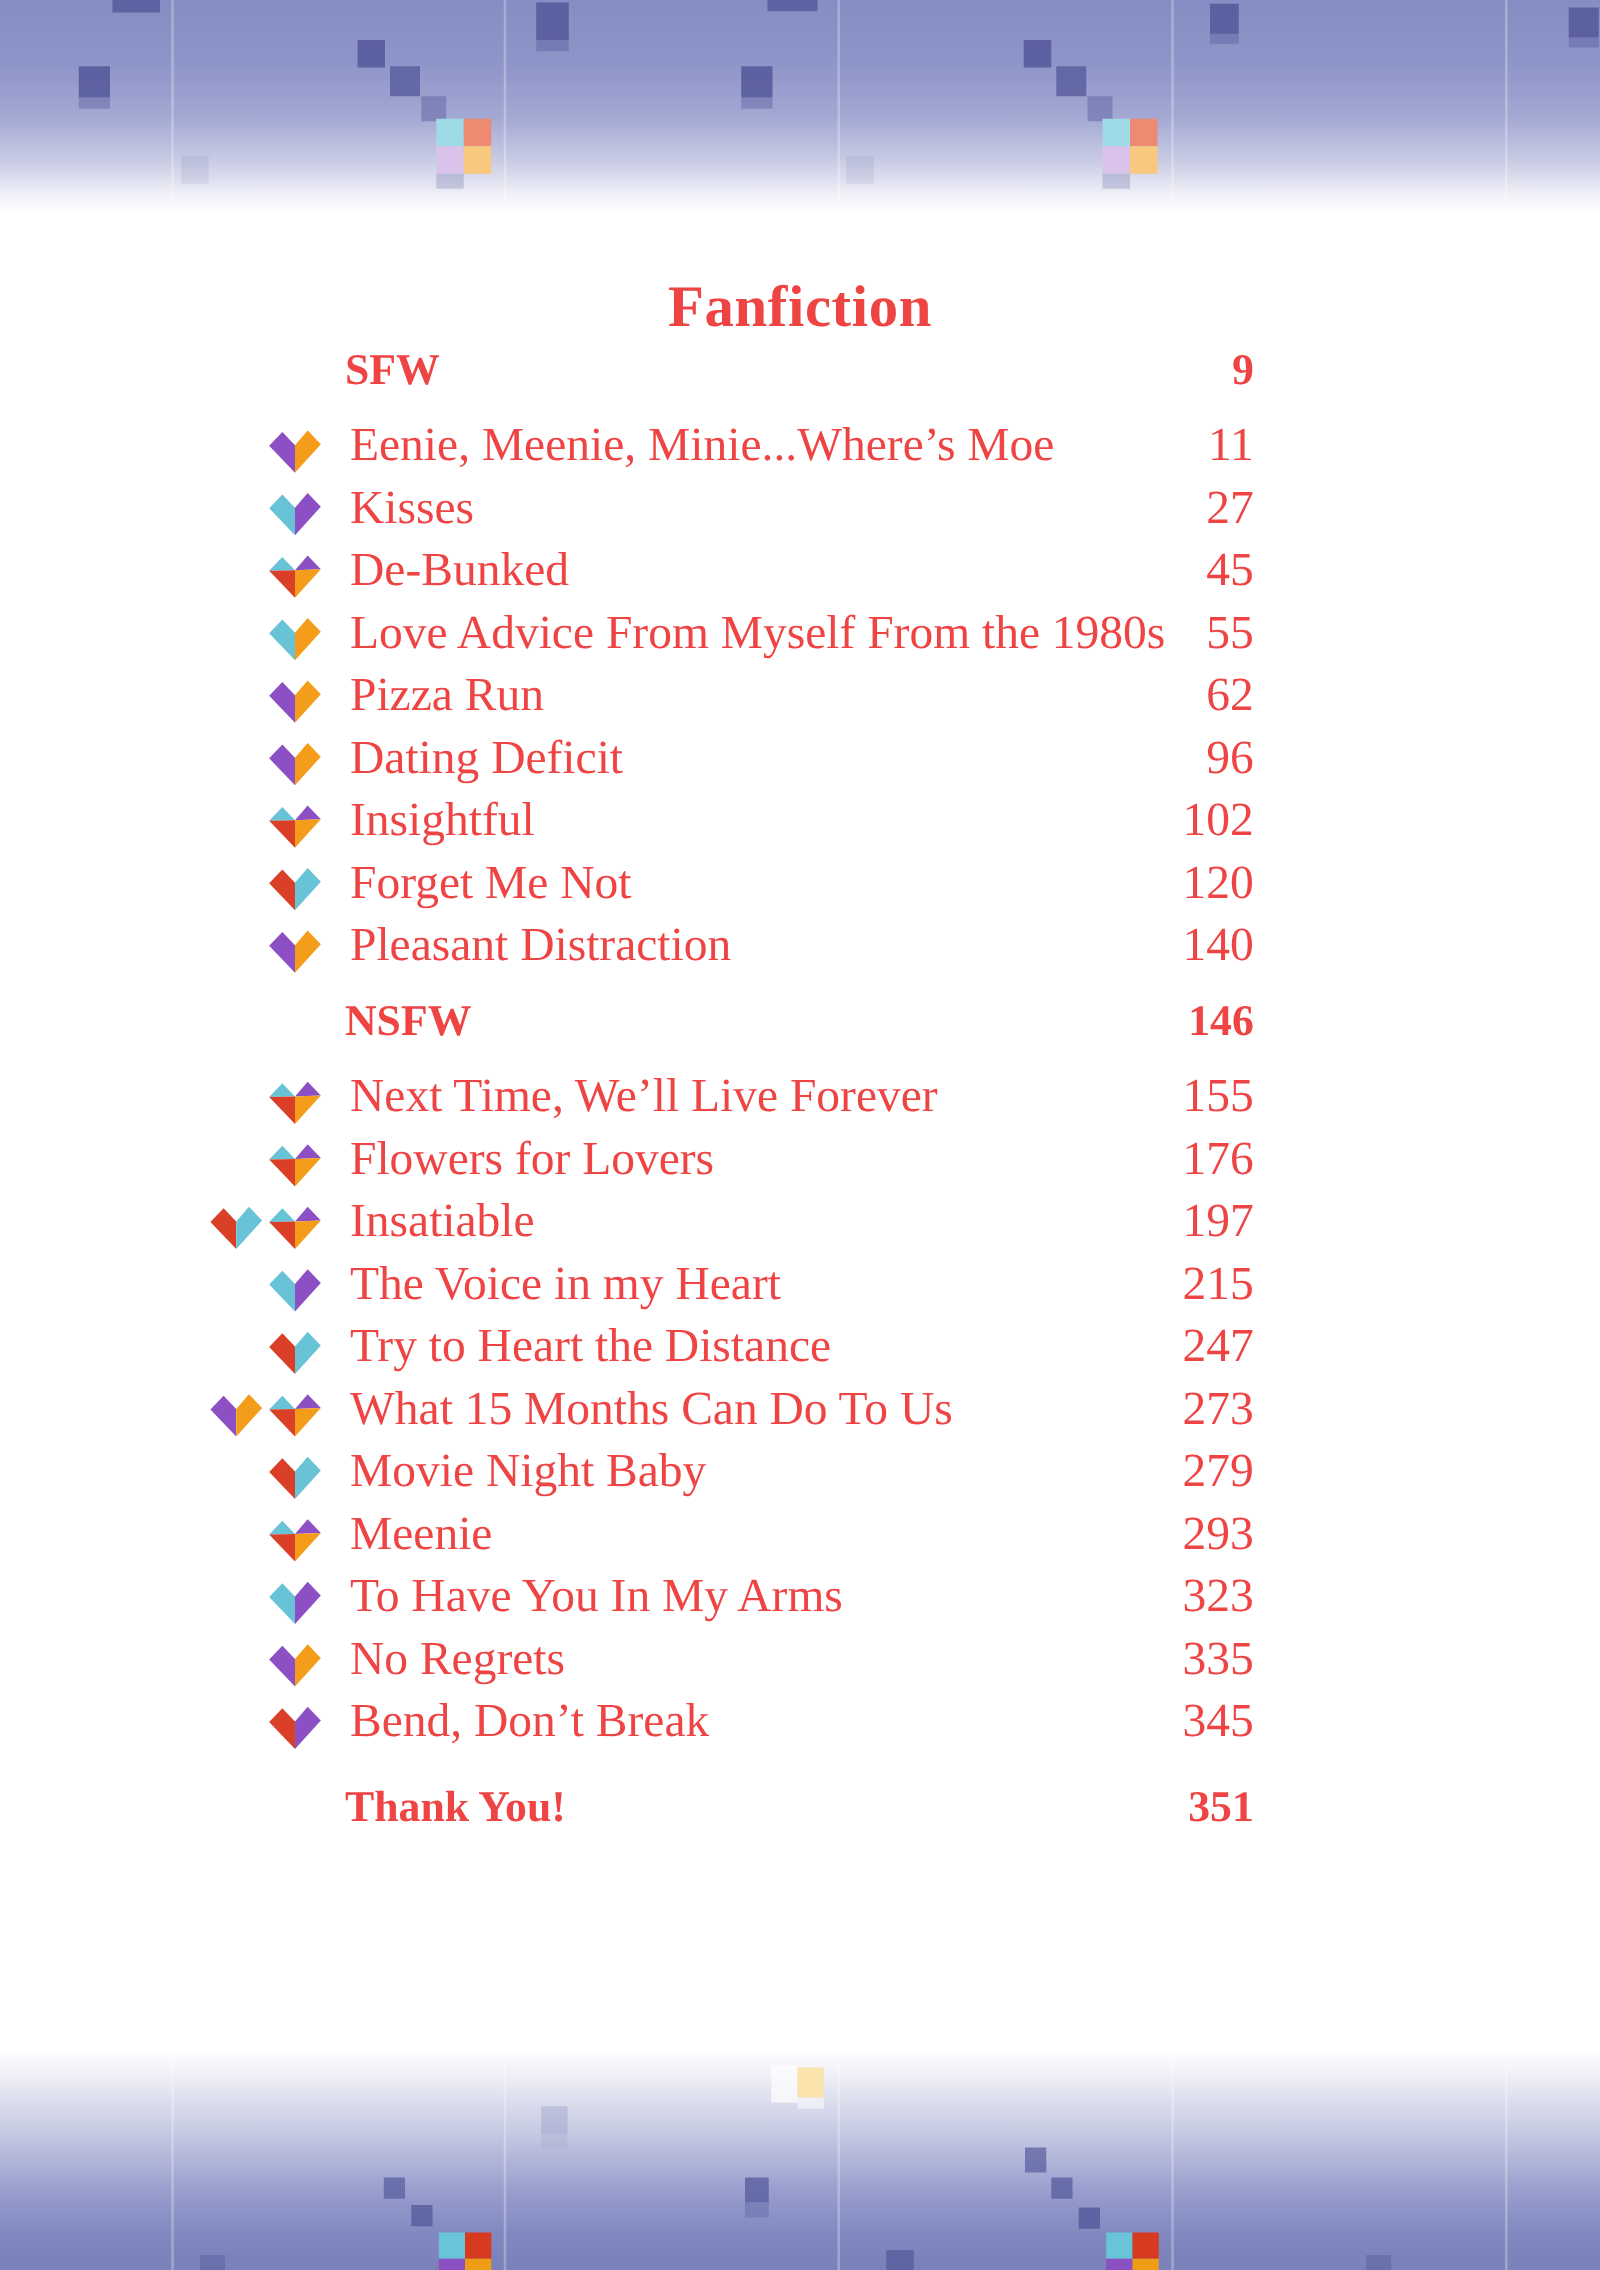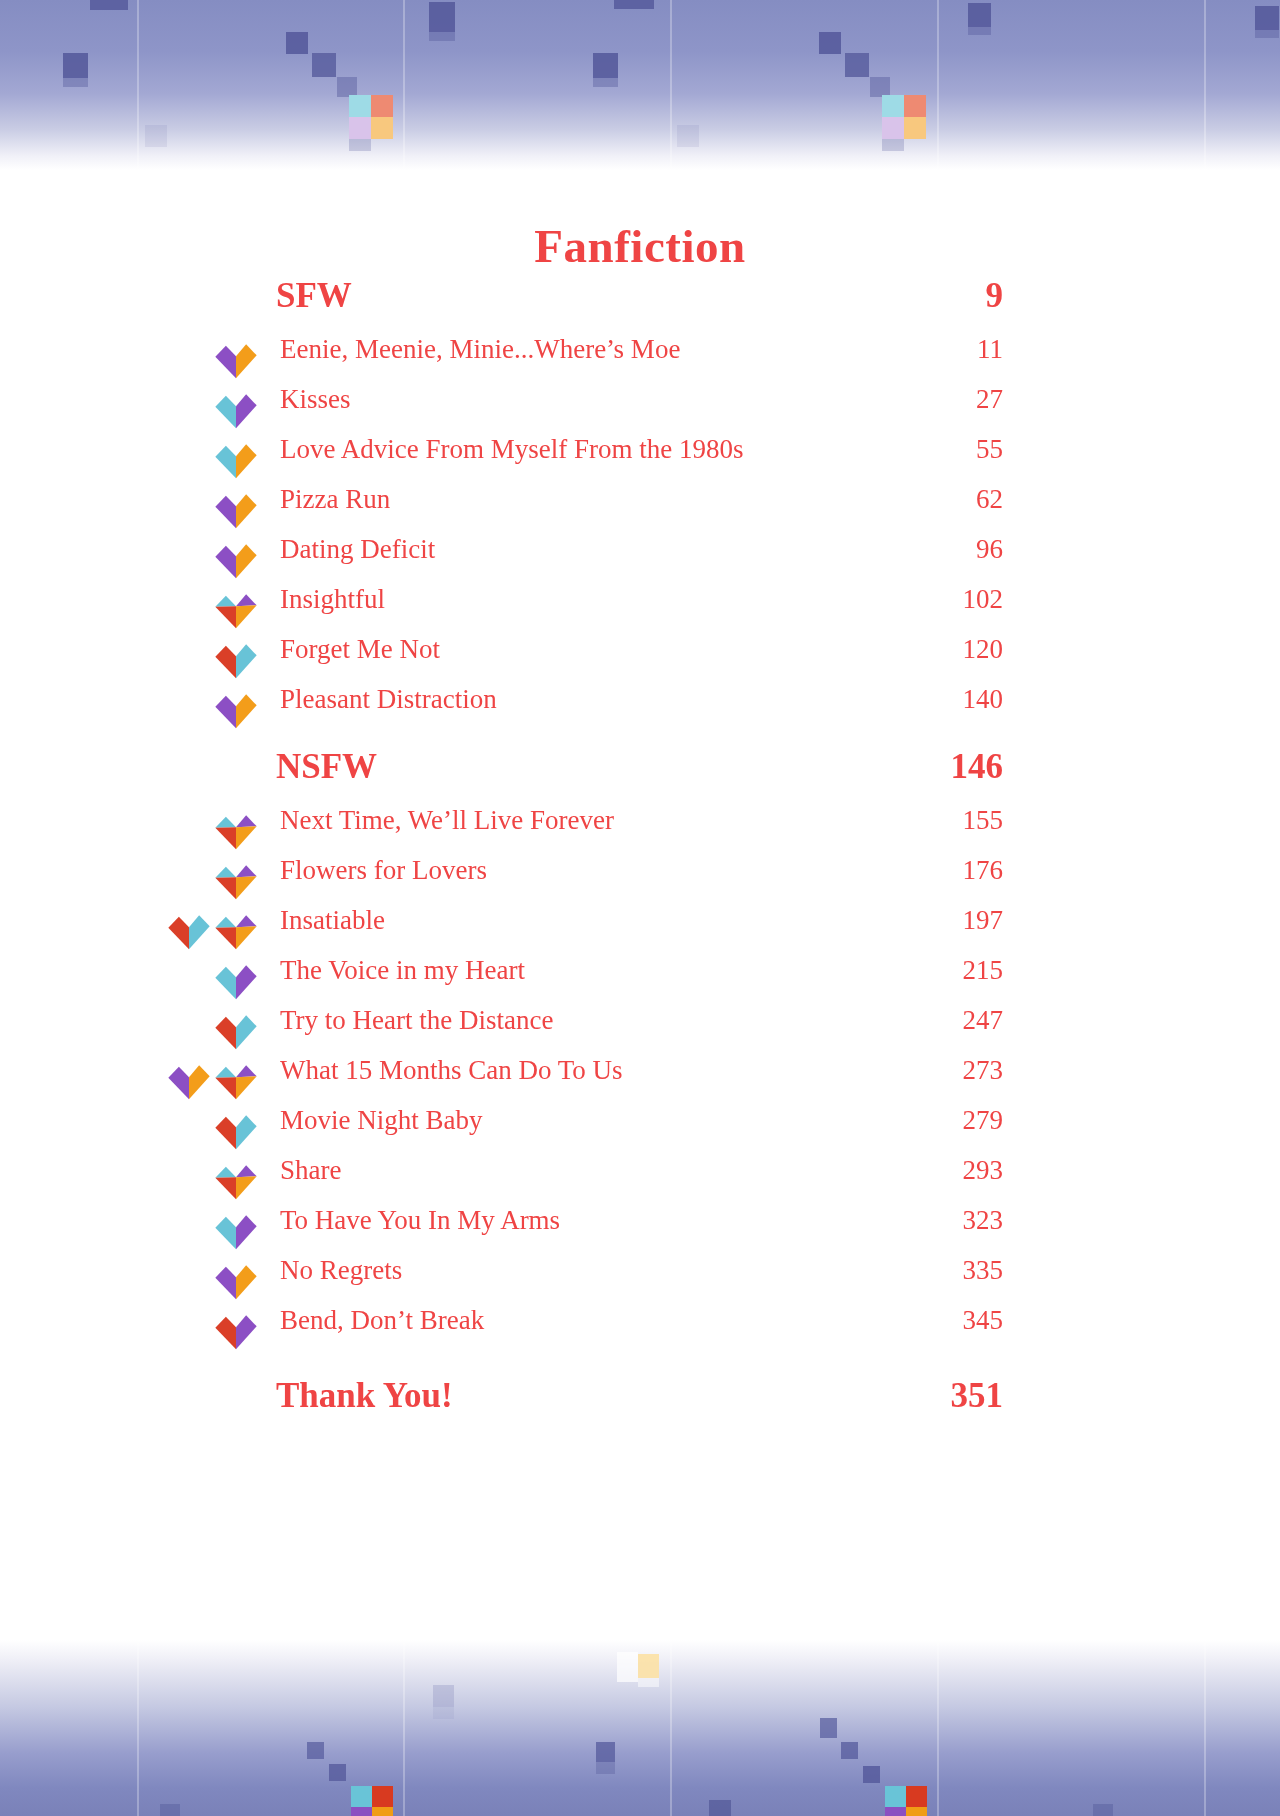"Eenie, Meenie, Minie...Where’s Moe" .entry-row { font-size: 27px -> 38px }
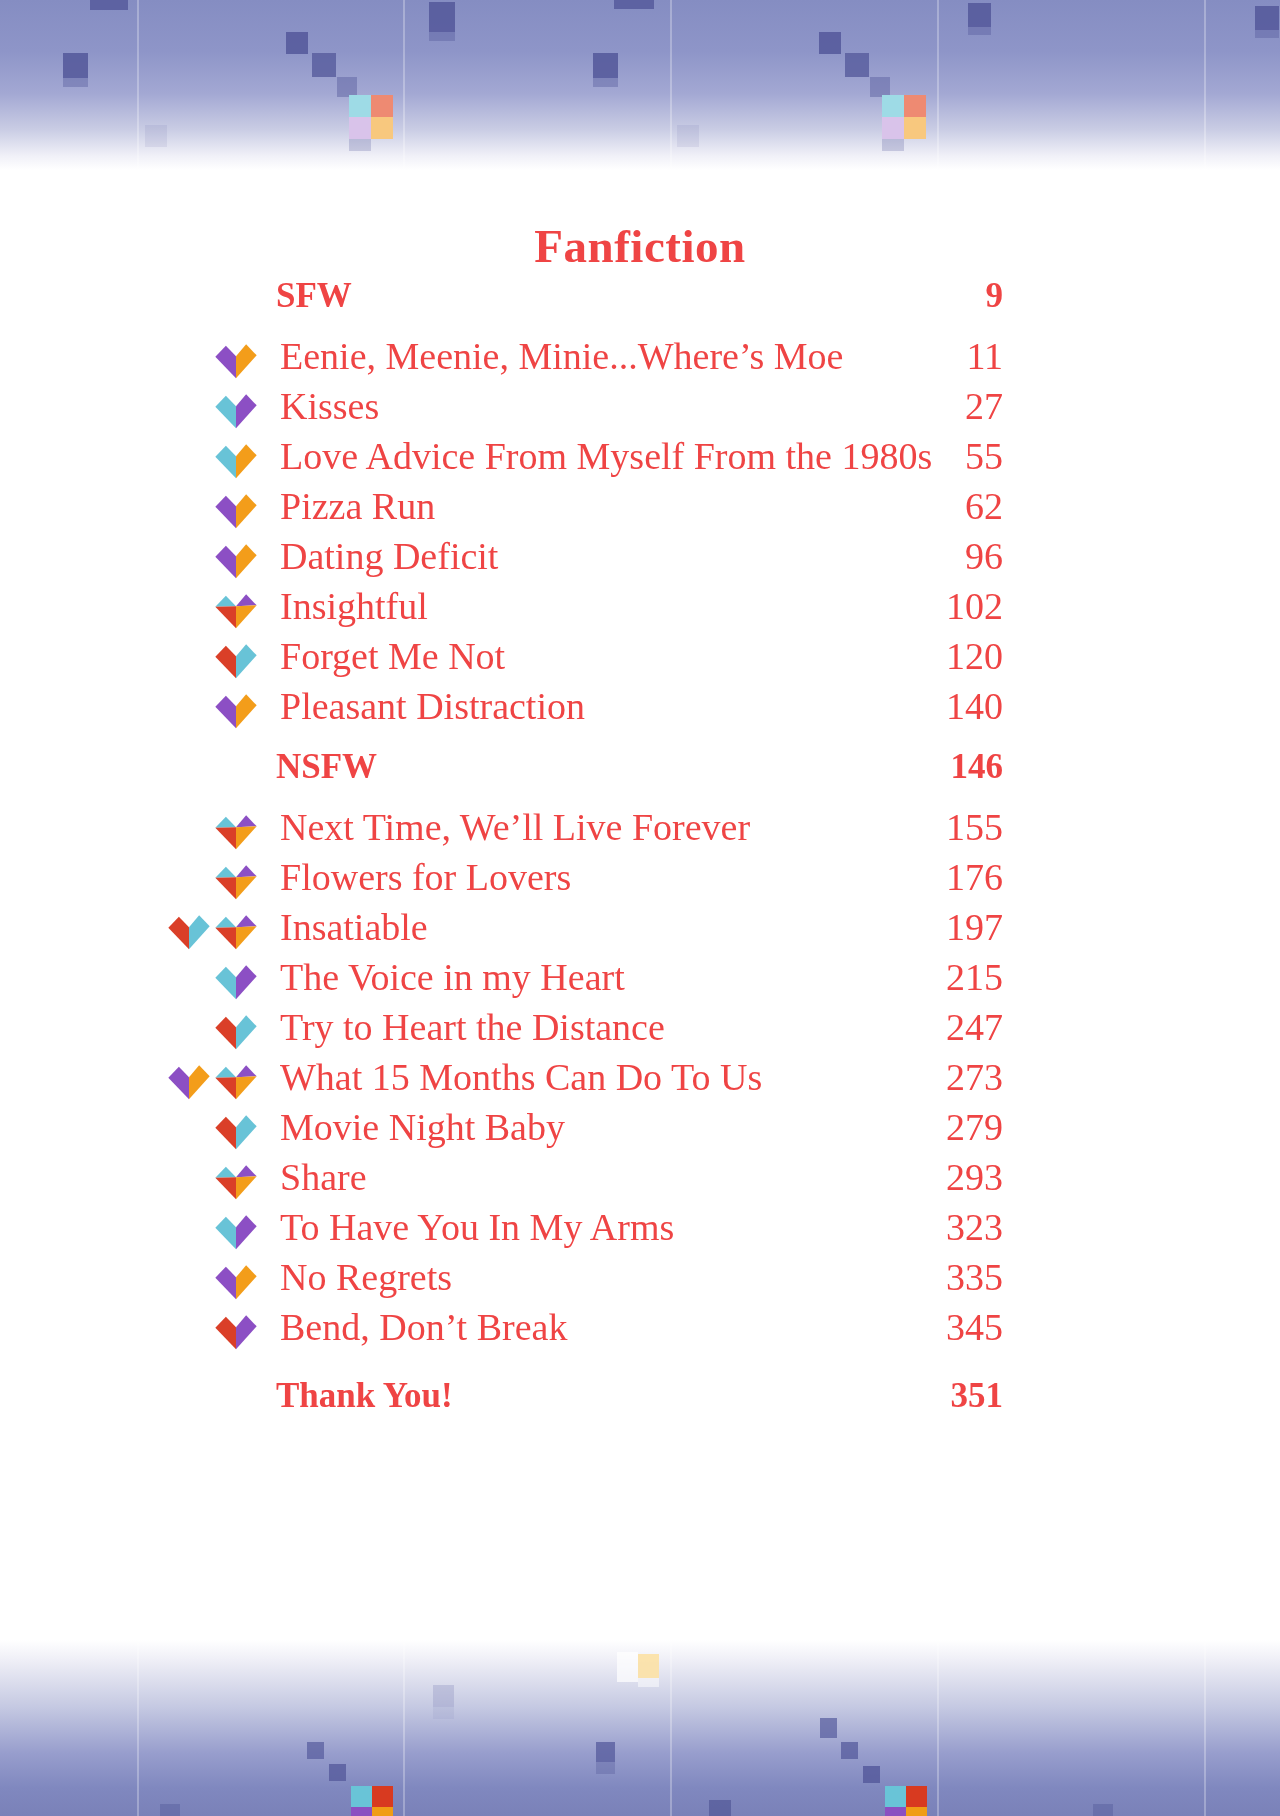"De-Bunked" div.row { html: none -> <div> <span> <svg> <polygon></polygon> <polygon></polygon> <polygon></polygon> <polygon></polygon> </svg> </span> <span>De-Bunked</span> <span>45</span> </div> }
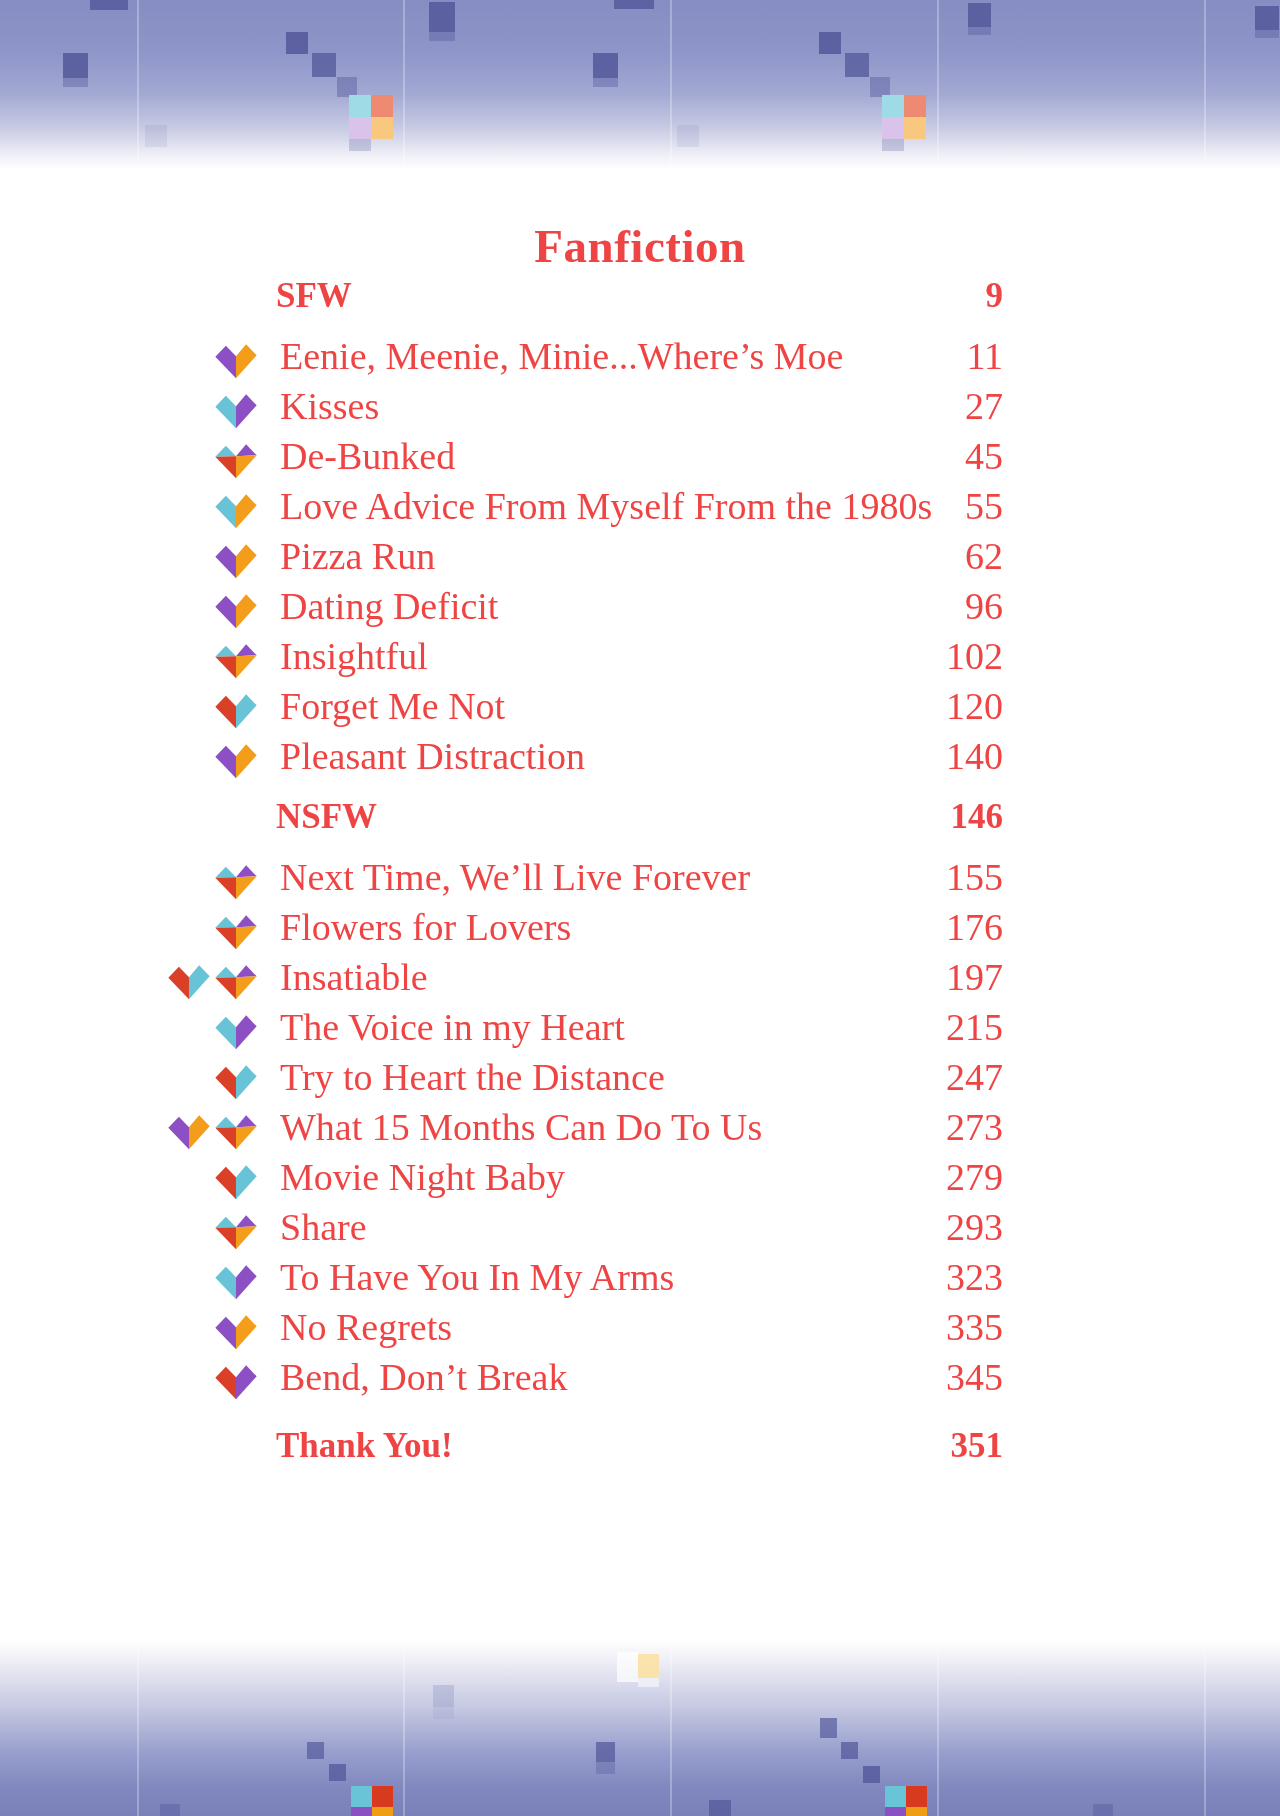"Share" span.entry-title { text: Share -> Meenie }
